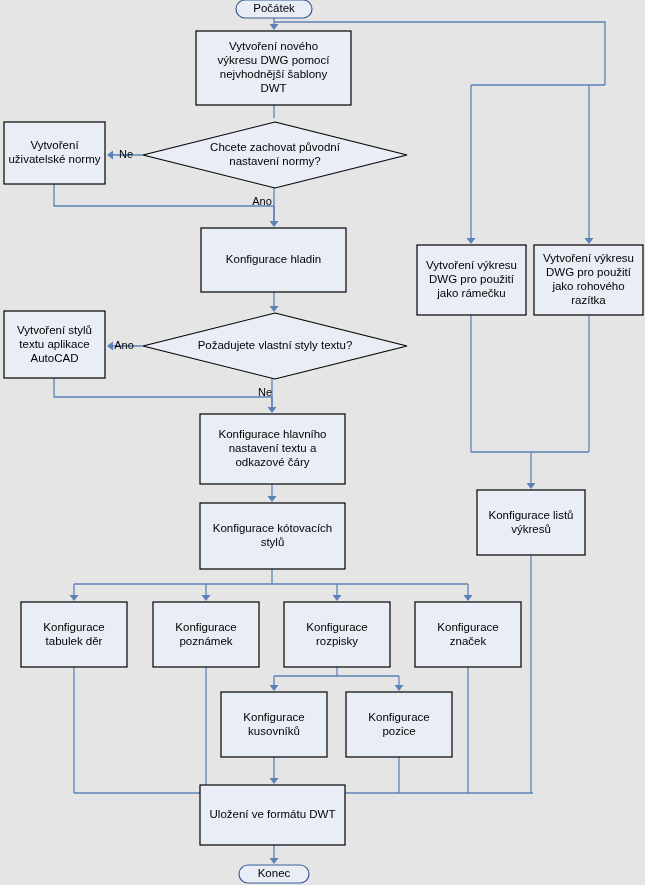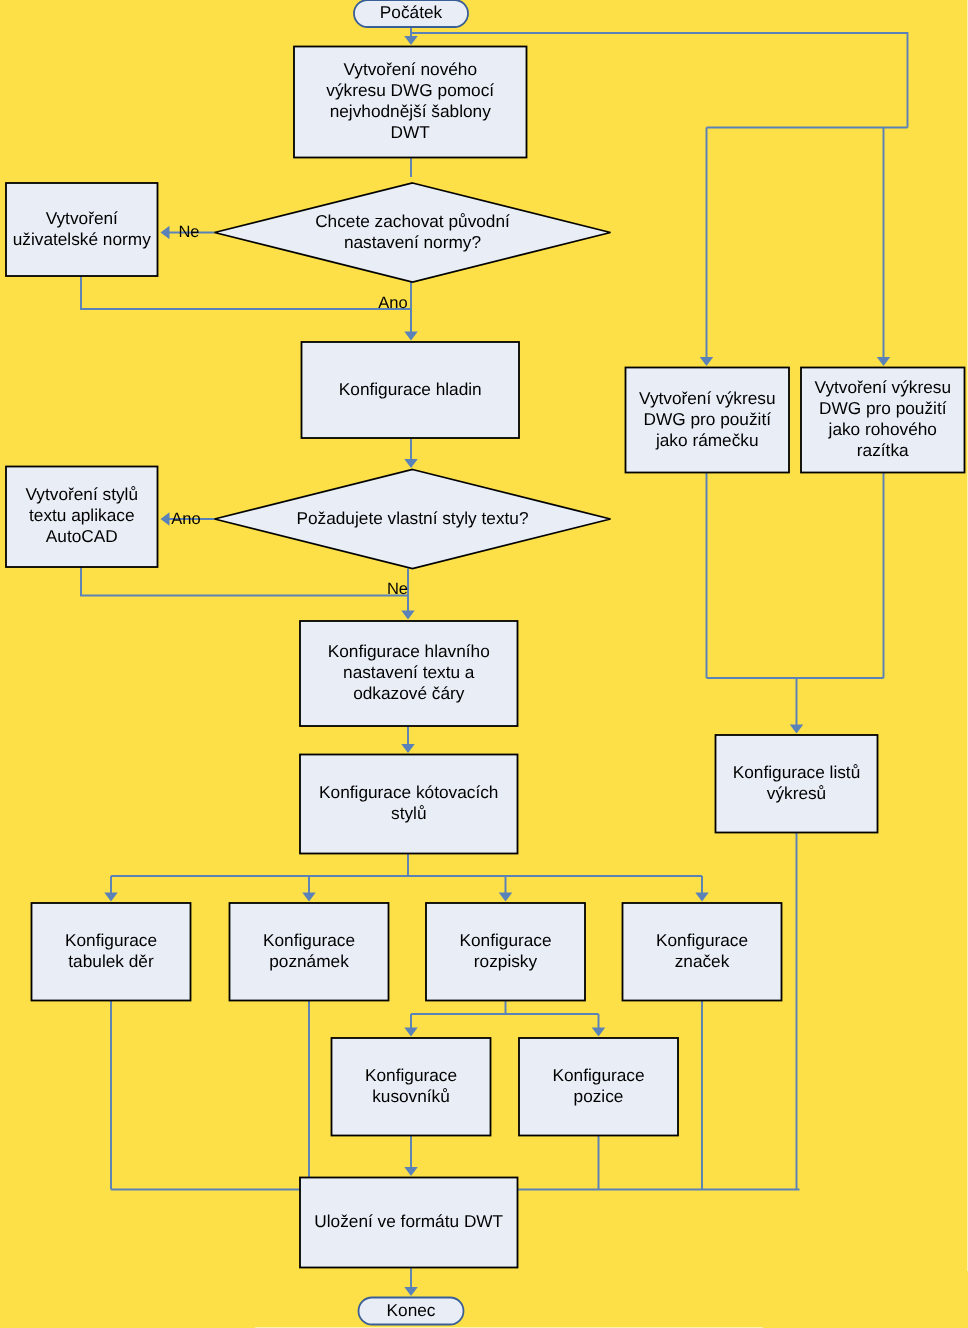"Počátek" #flow-root { background: #fde047 -> #e5e5e5 }
